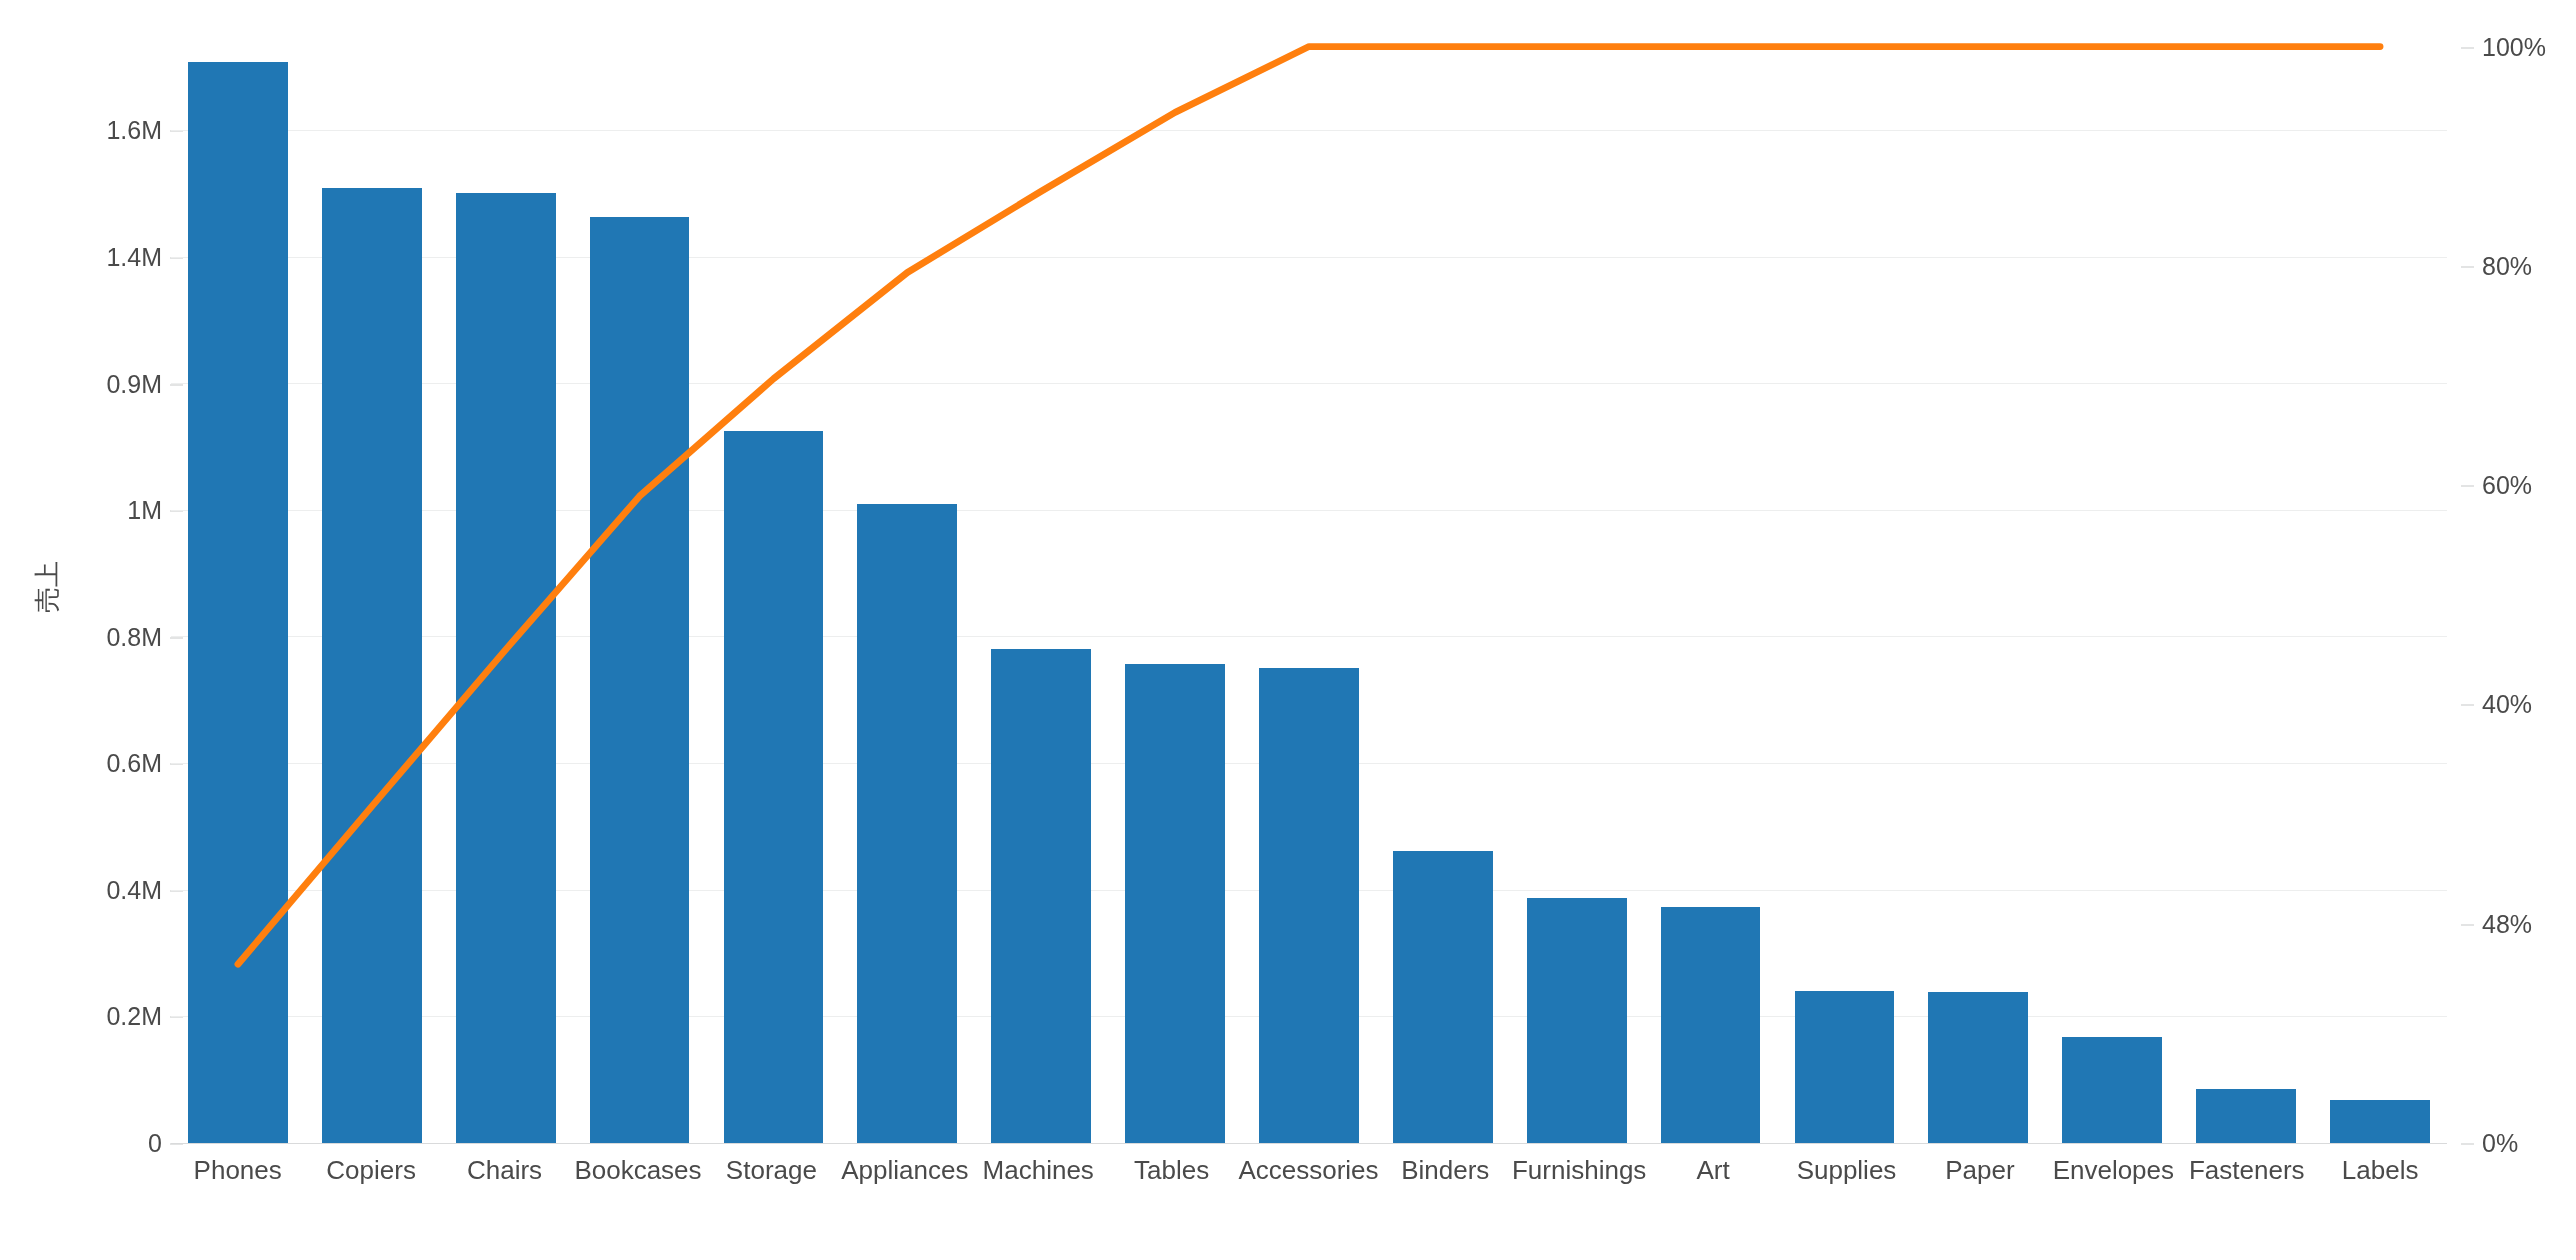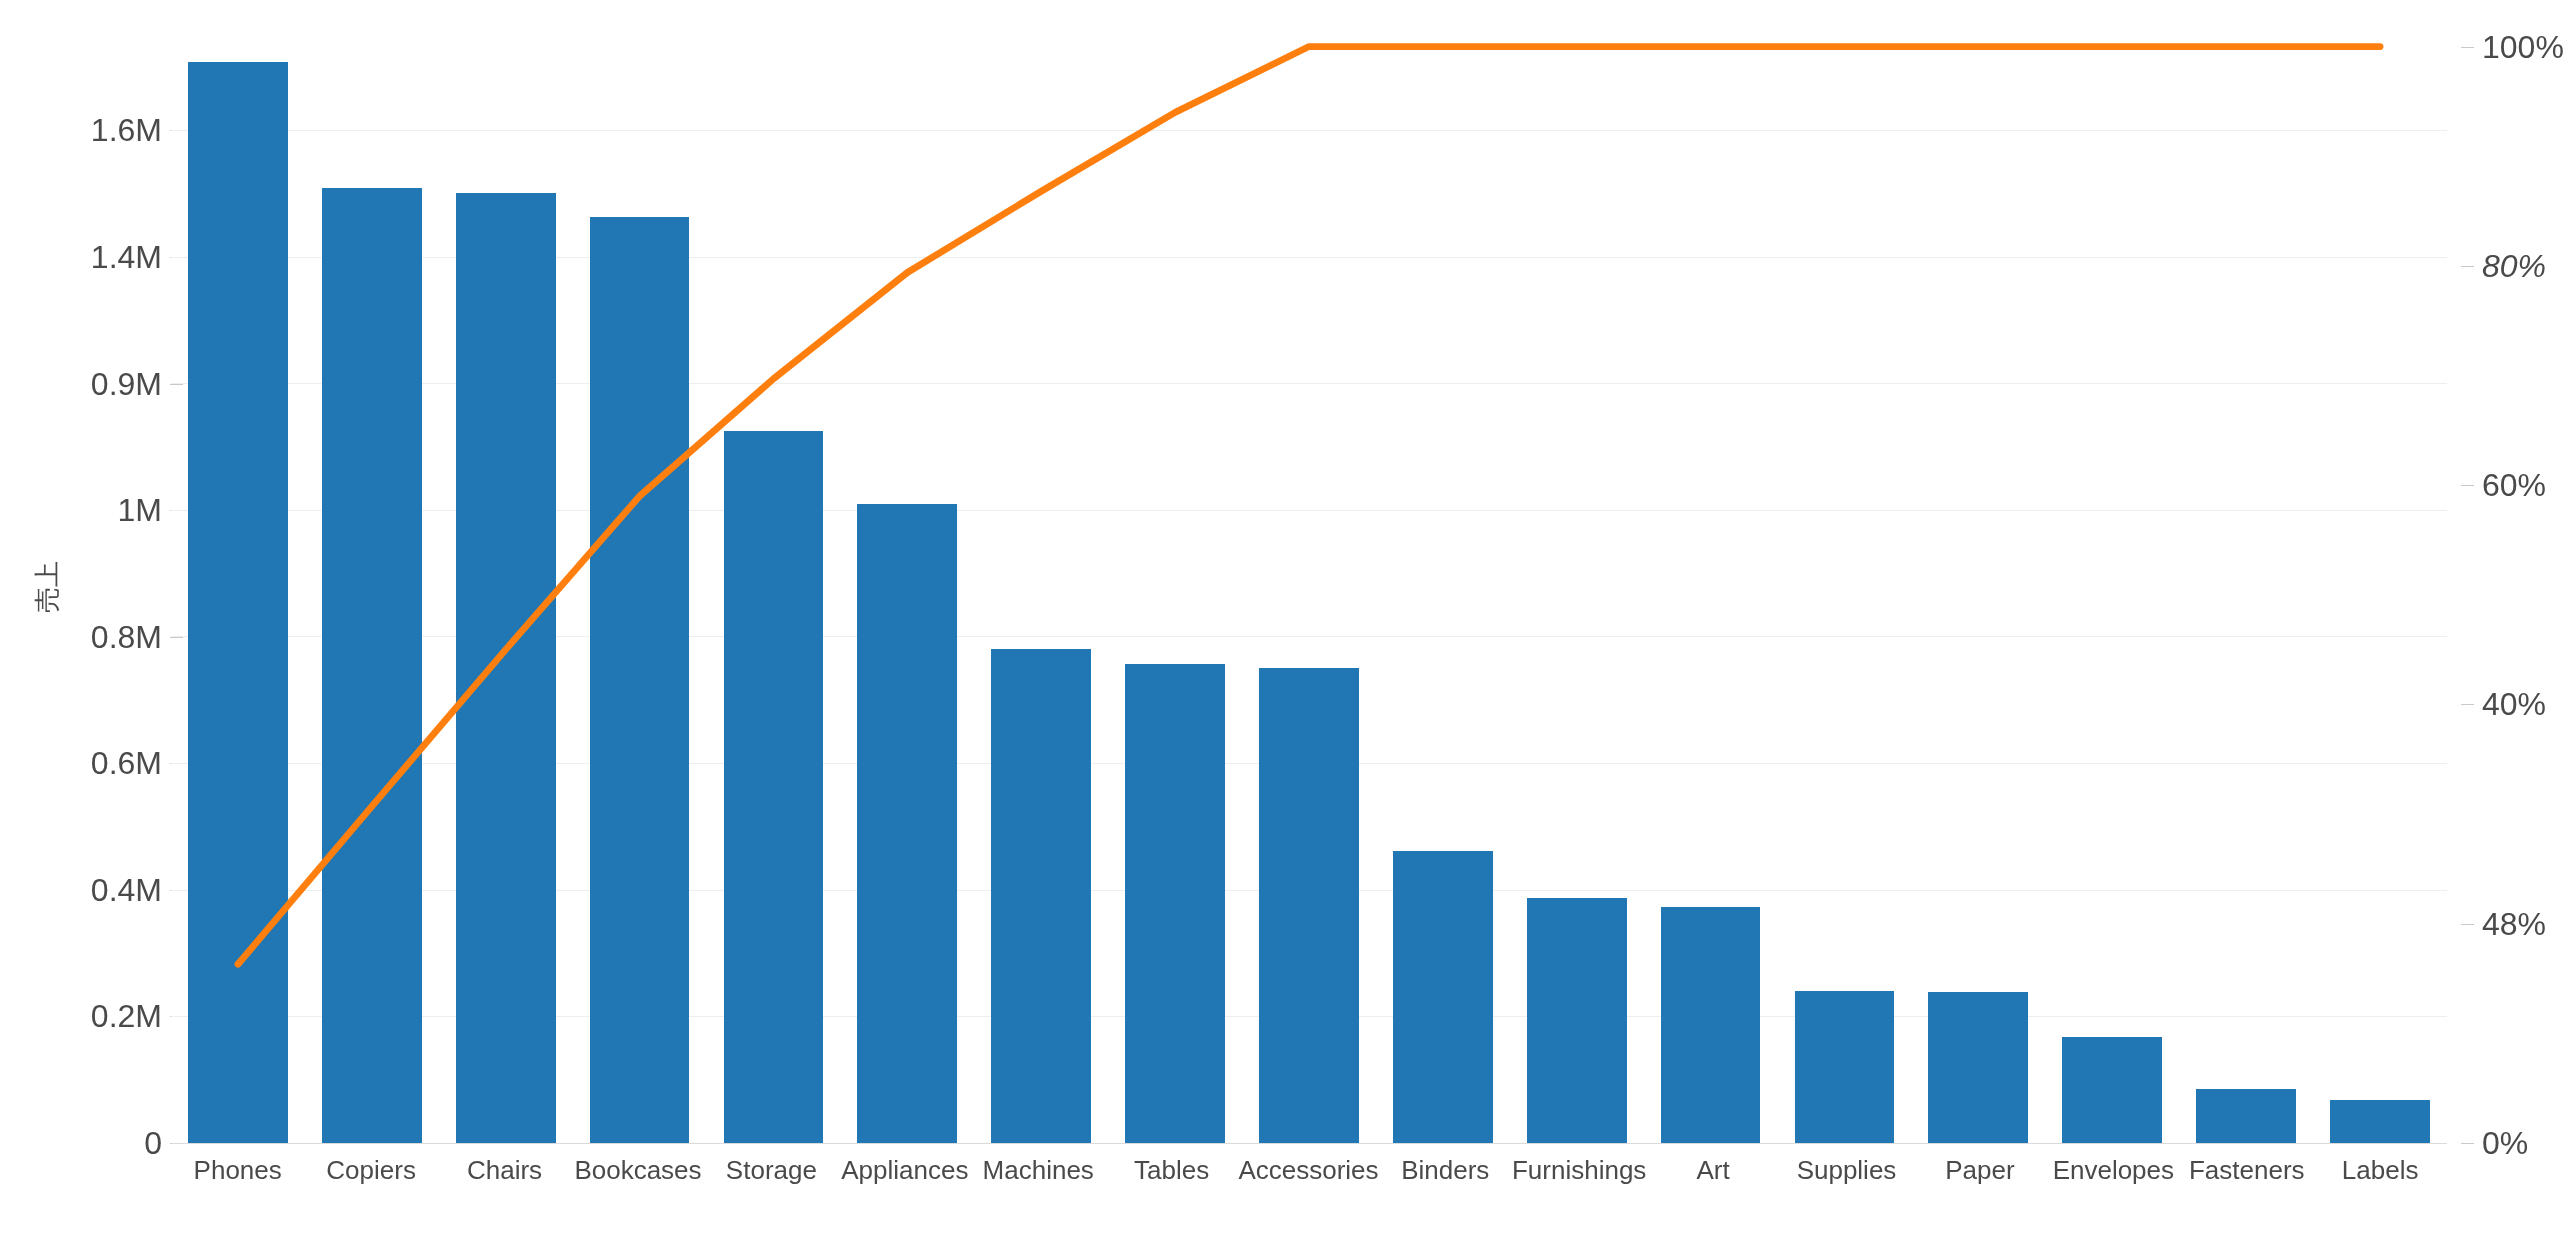"100%" .ytick { font-size: 32px -> 25px }
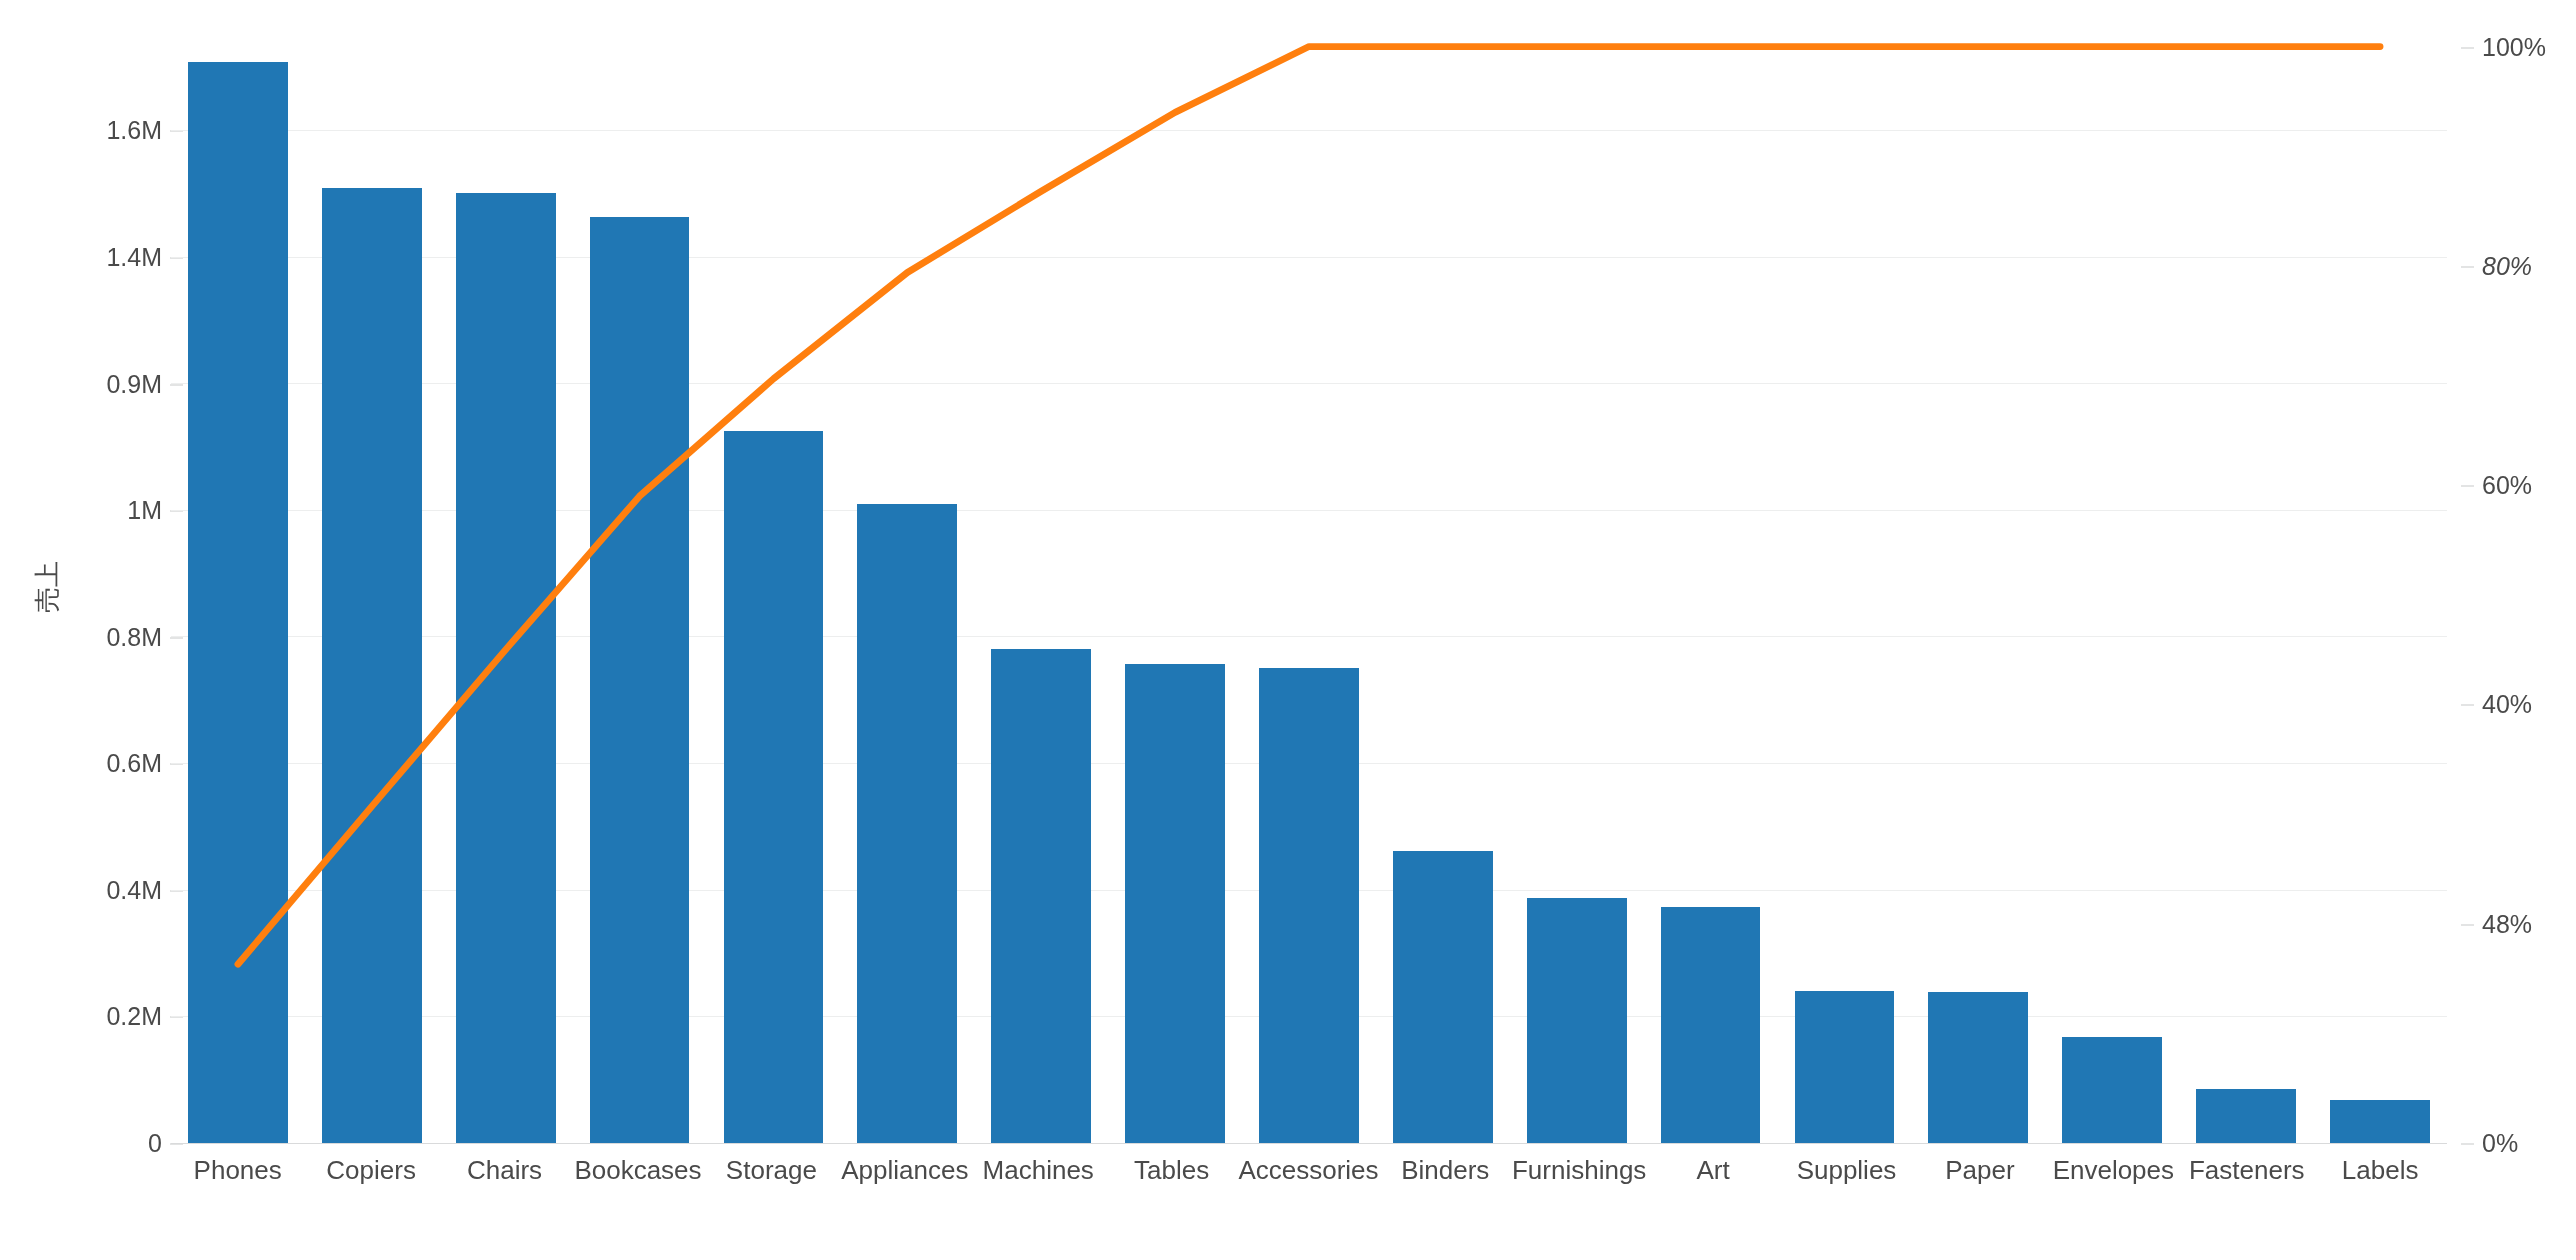"80%" div.ytick { font-style: italic -> none }
